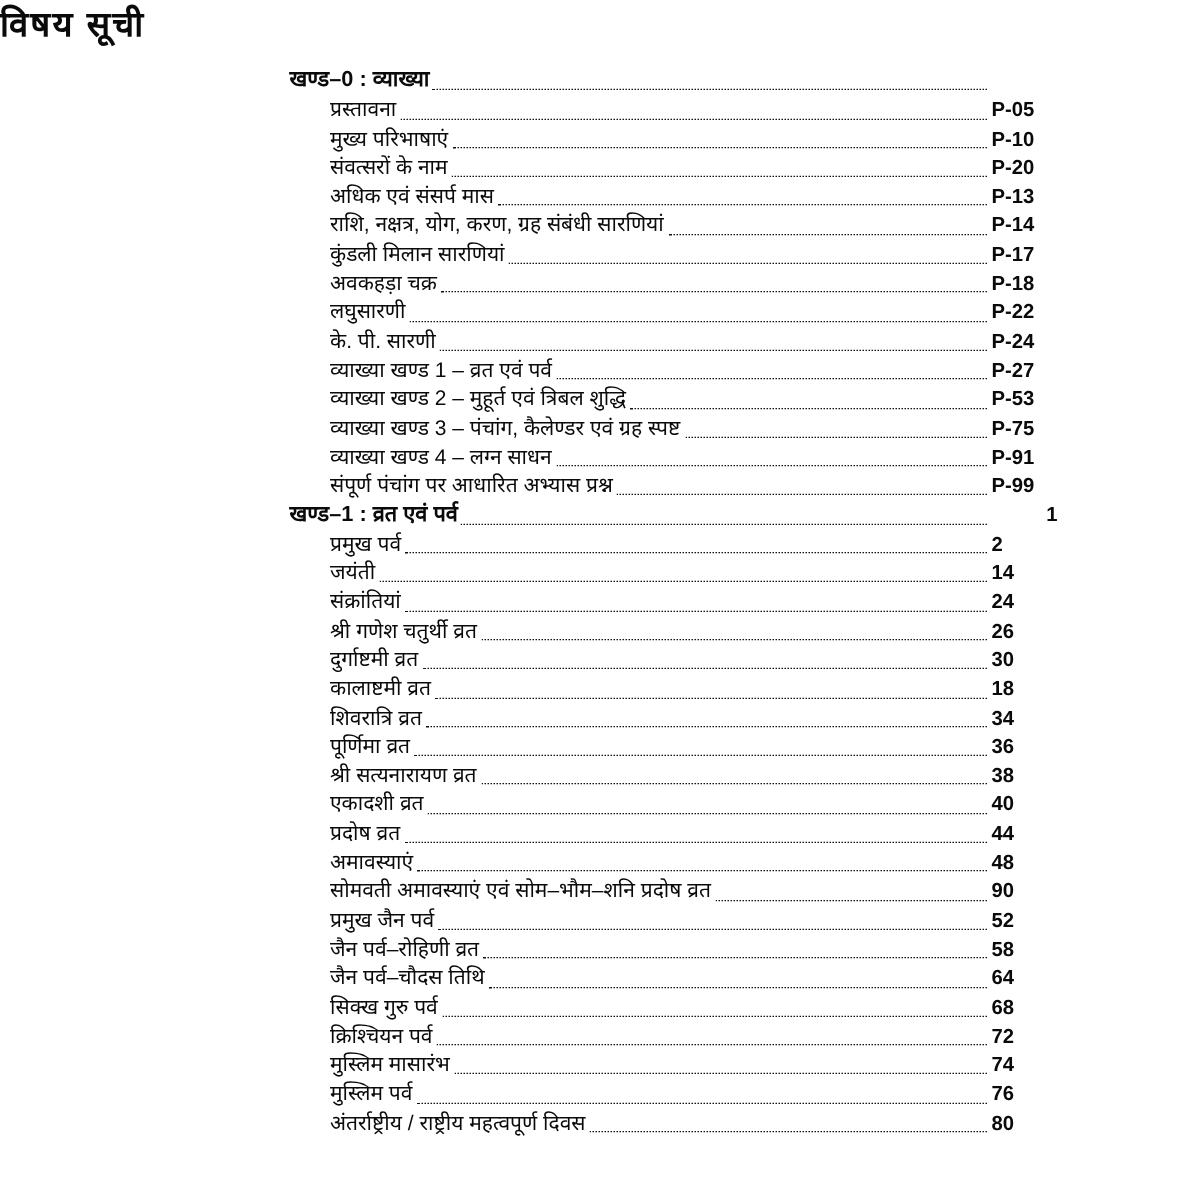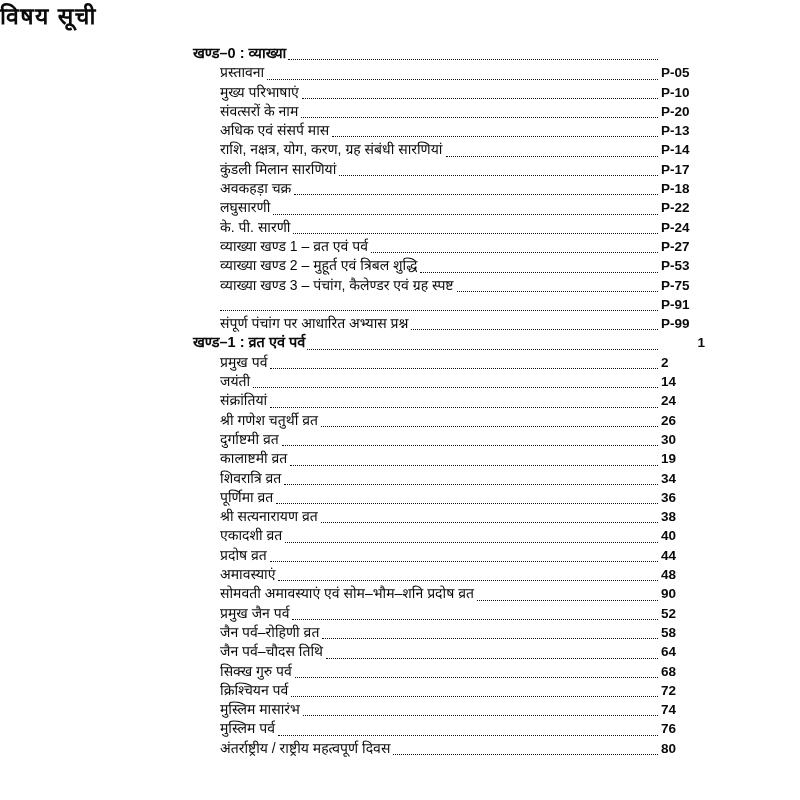"व्याख्या खण्ड 4 – लग्न" span.e-label { html: none -> <span>व्याख्या खण्ड 4 – लग्न साधन</span> }
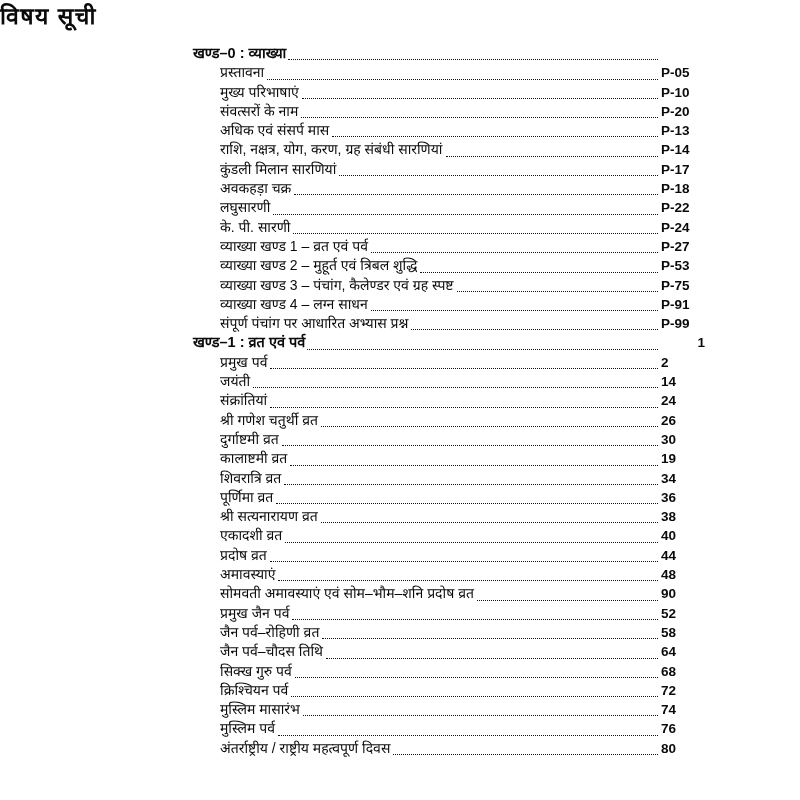"19" span.pnum { text: 19 -> 18 }
